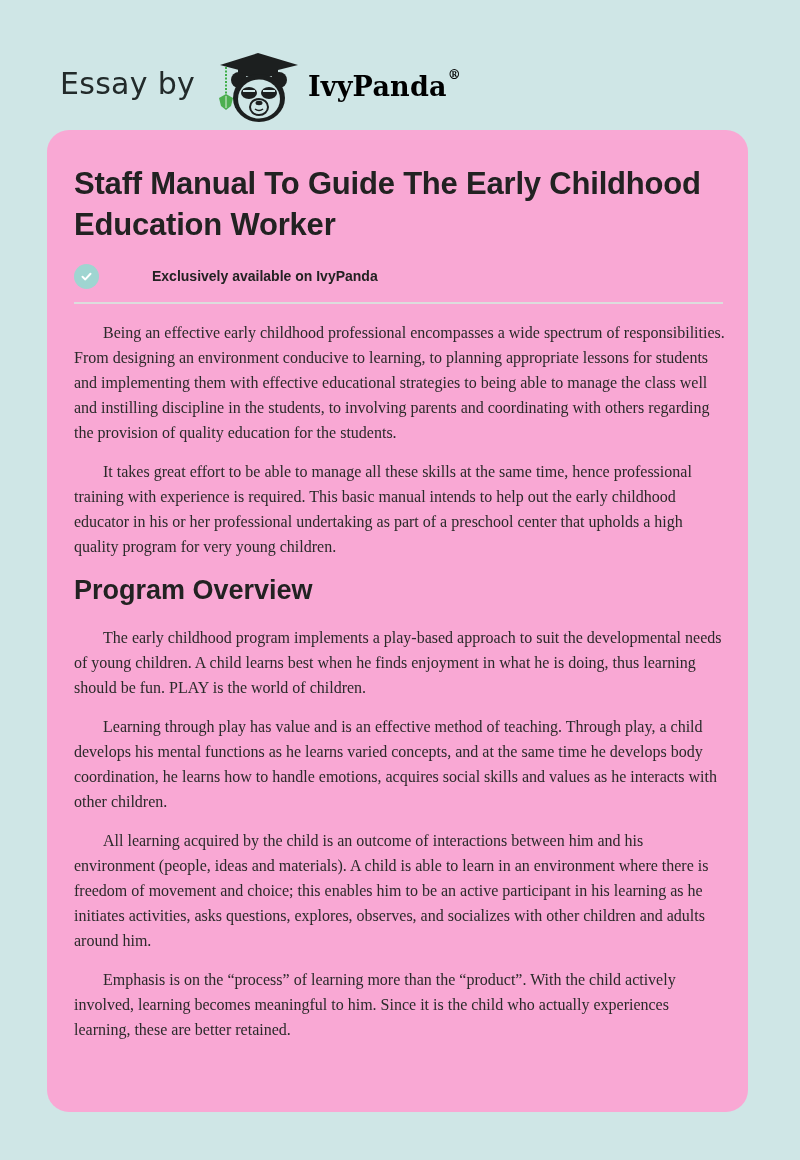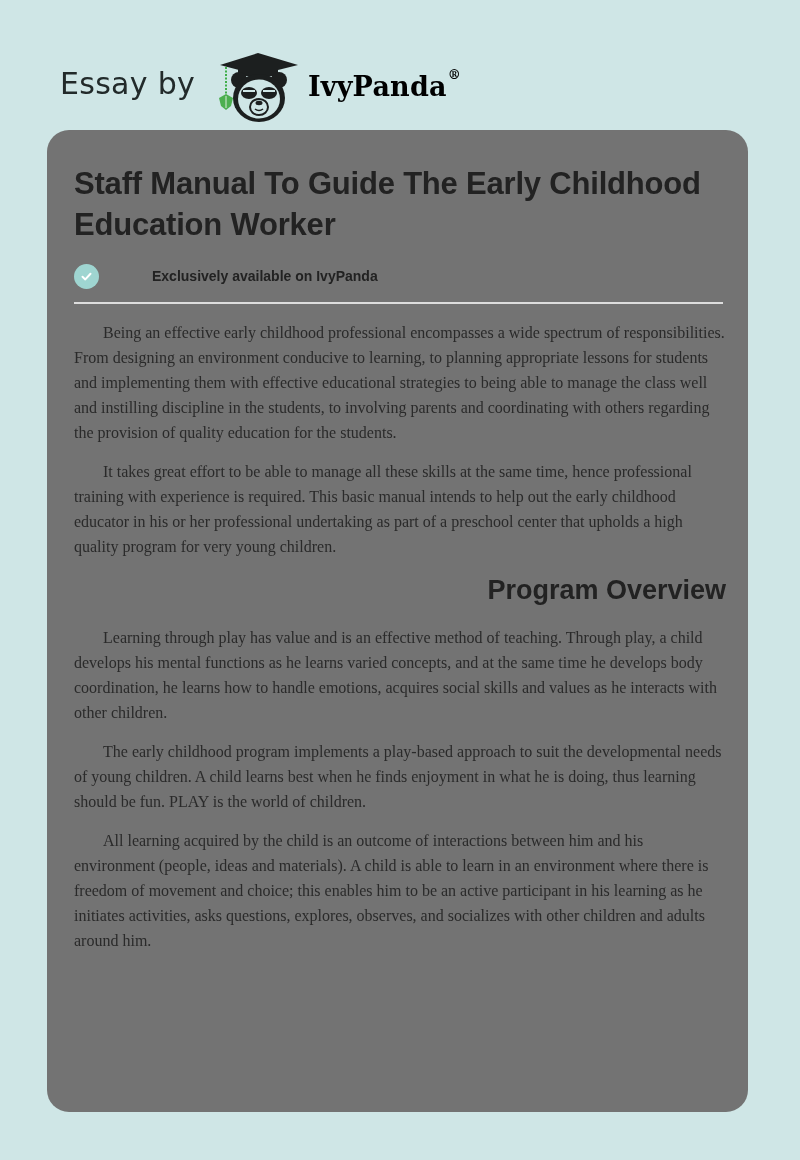"Staff Manual To Guide The" .card { background: #737373 -> #f9a8d4 }
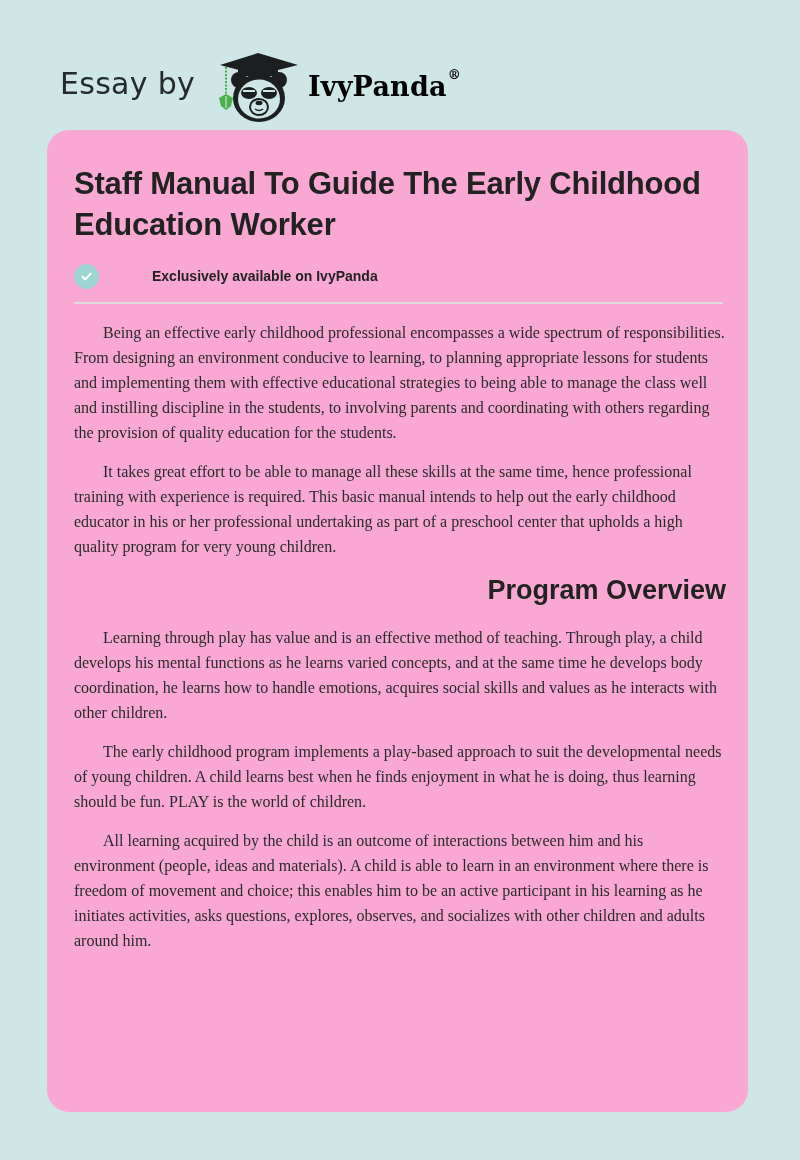"Program Overview" .section-heading { text-align: right -> none }
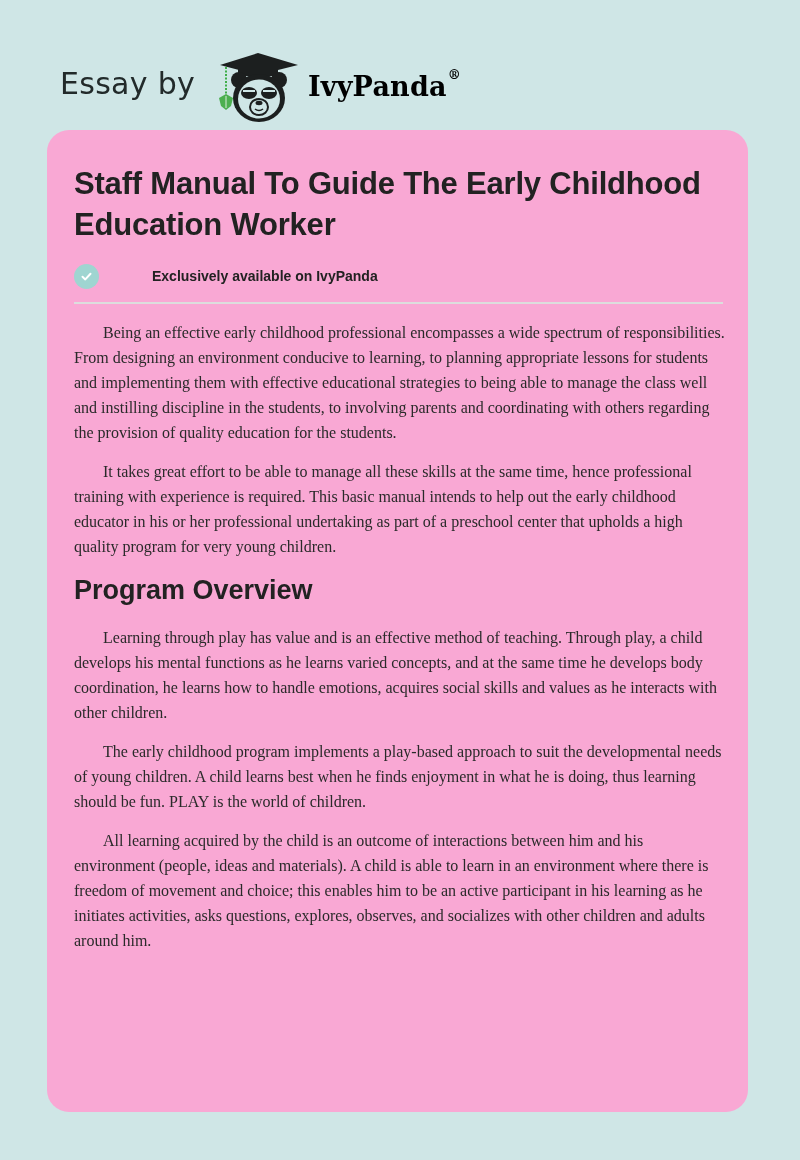"Learning through play has value" p.para { order: before "The early childhood program implements" -> after "The early childhood program implements" }
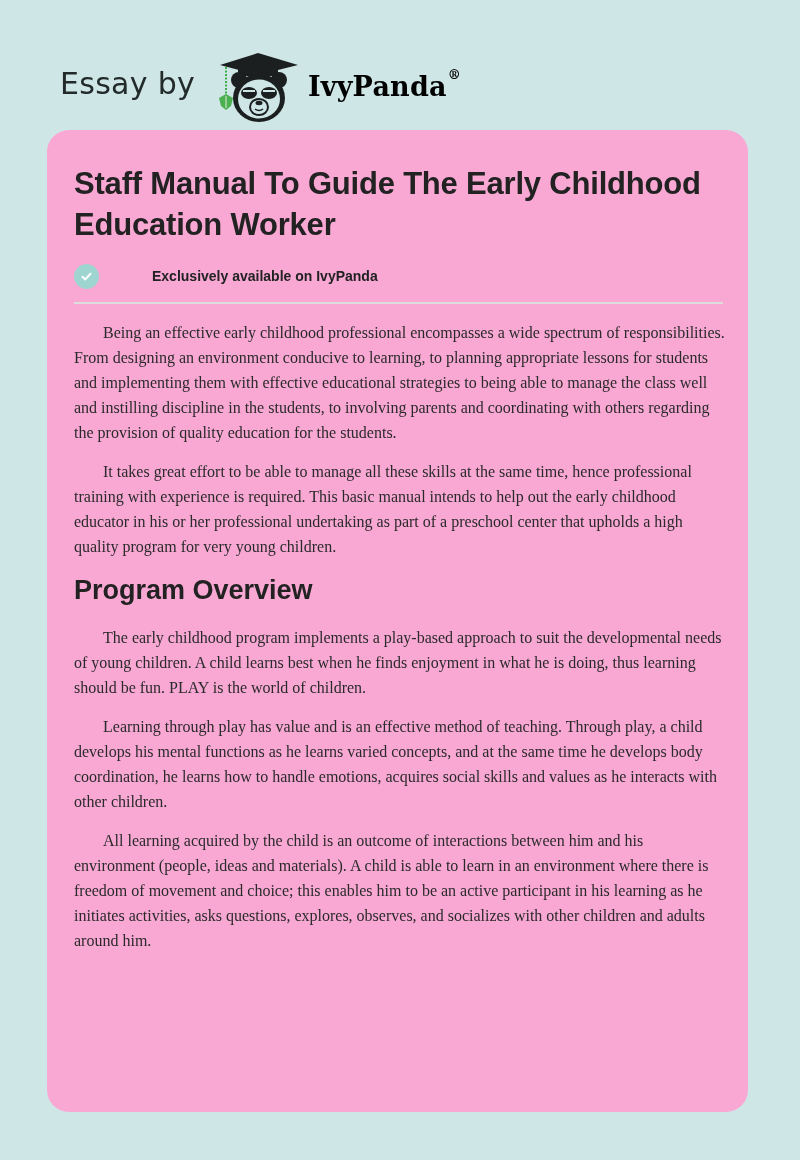"Emphasis is on the “process”" p.para { html: none -> <p>Emphasis is on the “process” of learning more than the “product”. With the child actively involved, learning becomes meaningful to him. Since it is the child who actually experiences learning, these are better retained.</p> }
